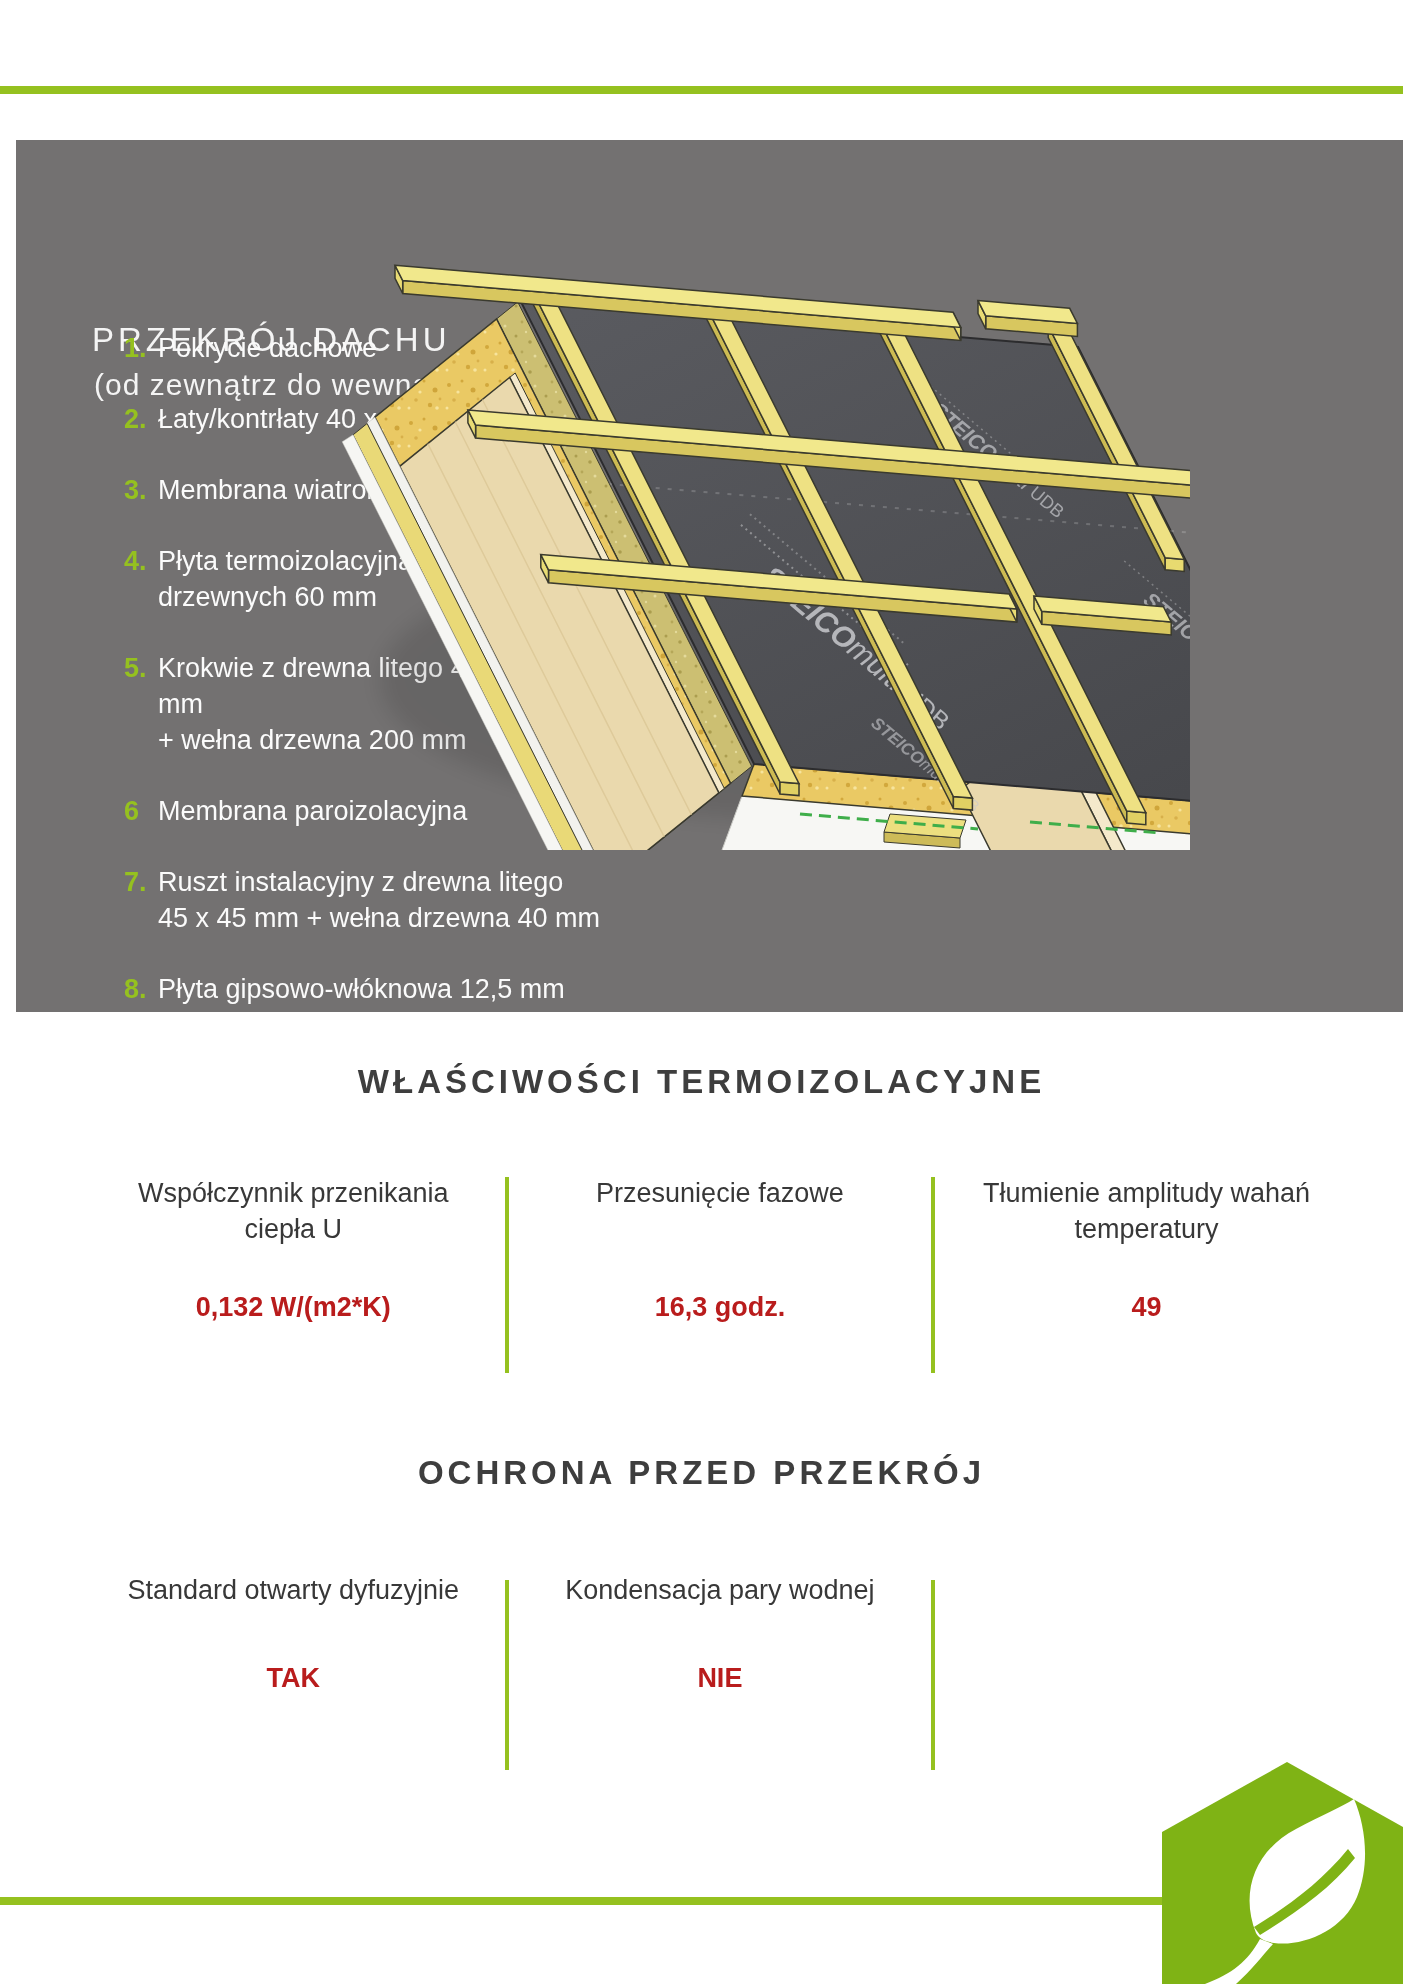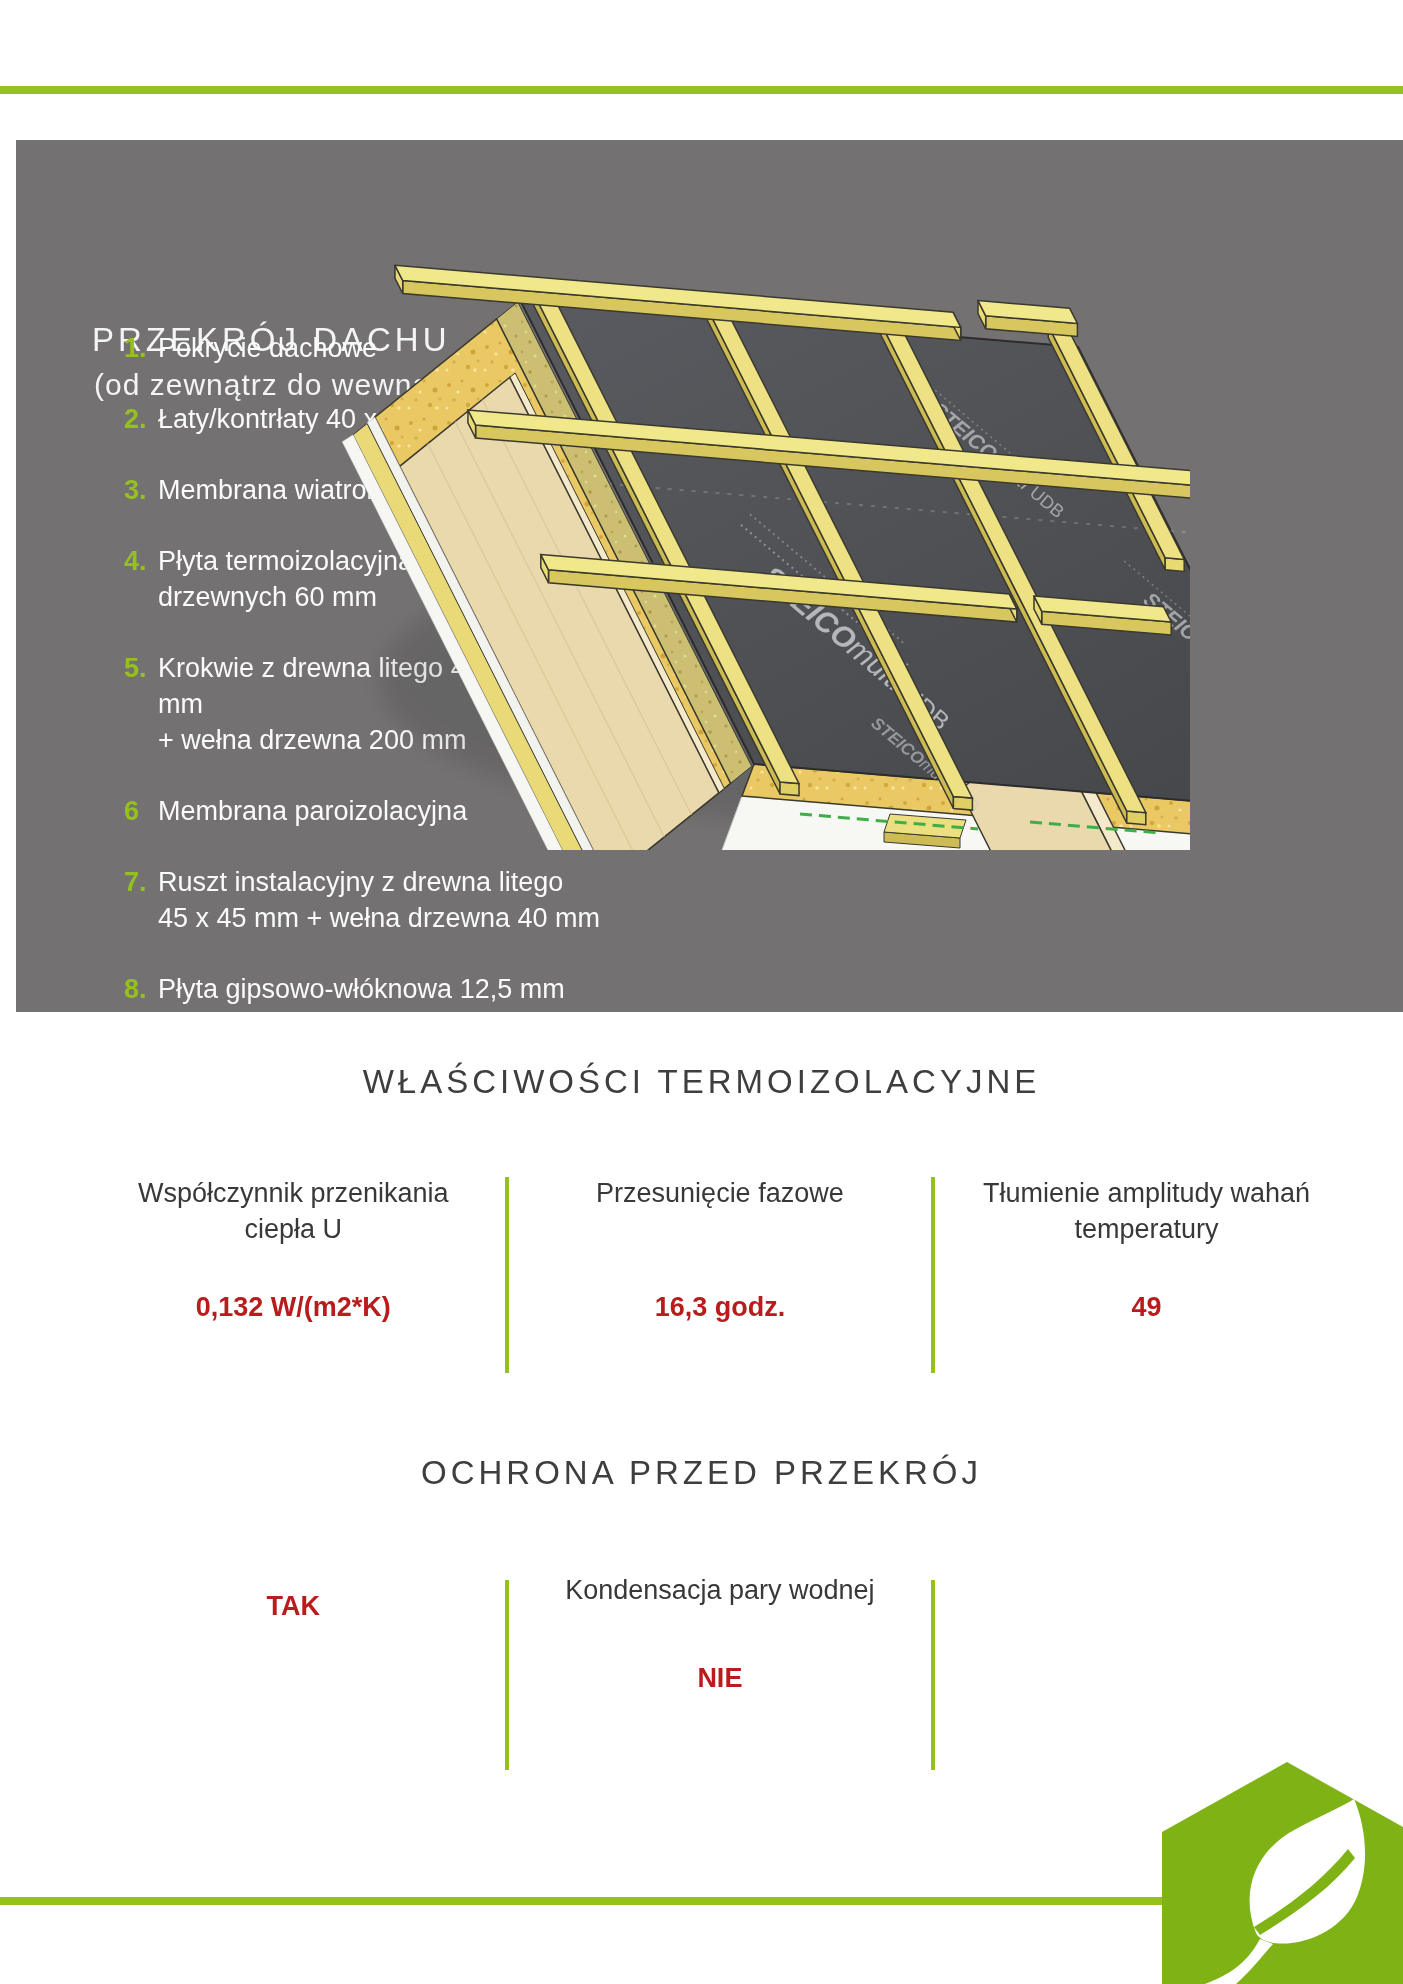"WŁAŚCIWOŚCI TERMOIZOLACYJNE" .section-heading { font-weight: 400 -> 700 }
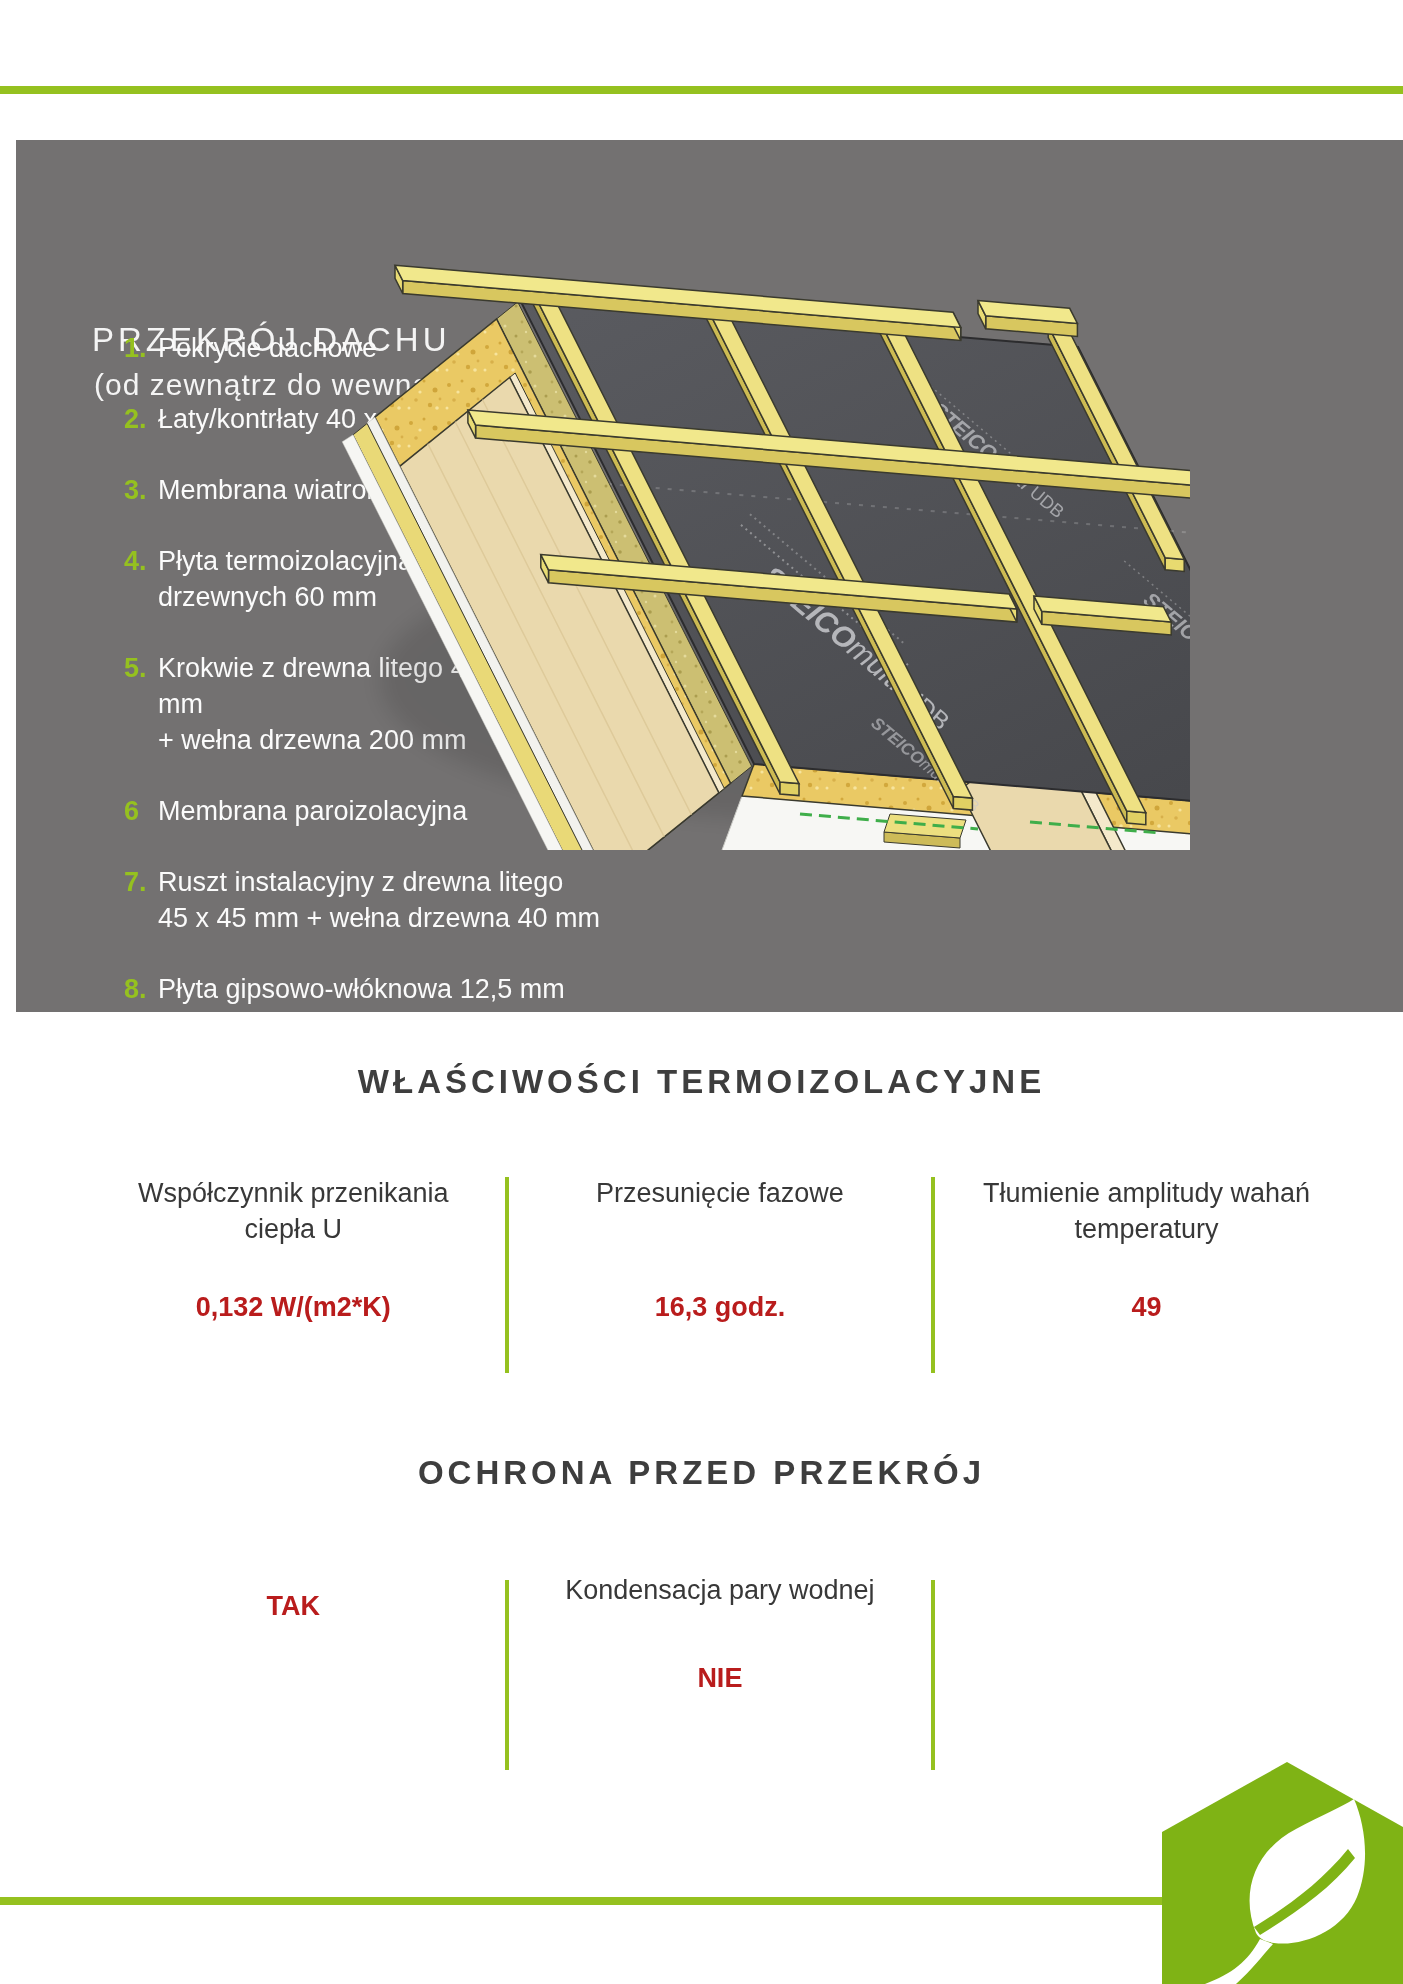"Standard otwarty dyfuzyjnie" div.label { html: none -> <div> <span>Standard otwarty dyfuzyjnie</span> <span></span> </div> }
